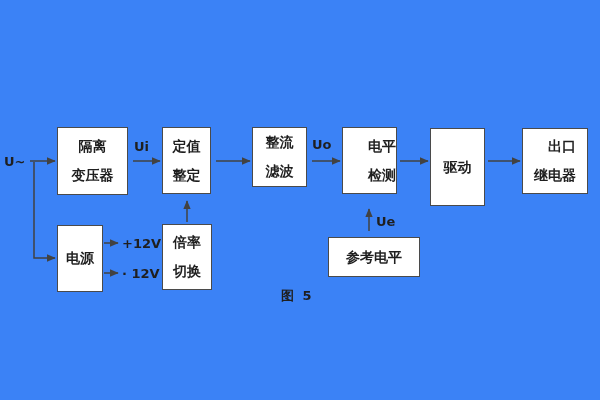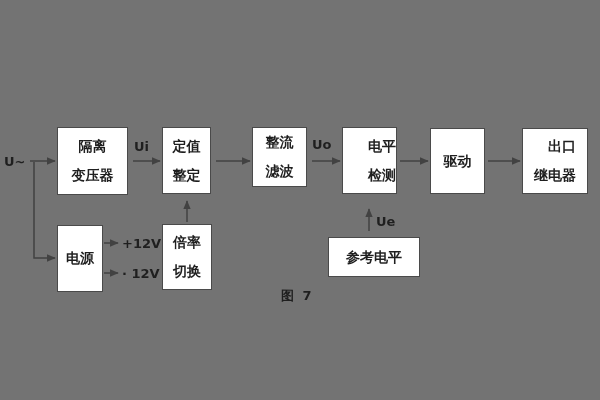"隔离" #canvas { background: #737373 -> #3b82f6 }
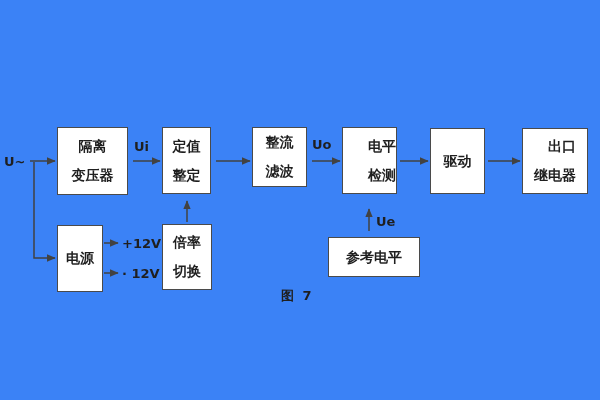"驱动" #b-drive { height: 66px -> 78px }
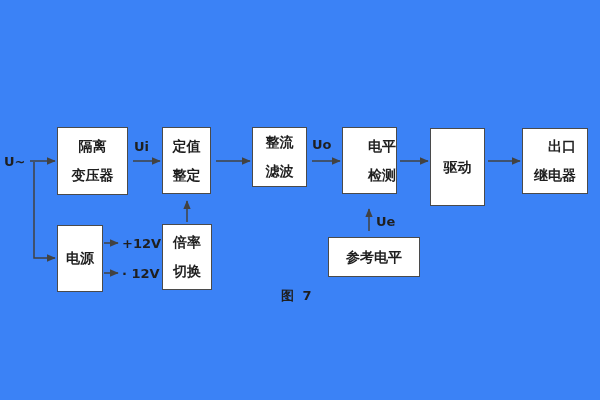"图 7" div.caption { text: 7 -> 5 }
